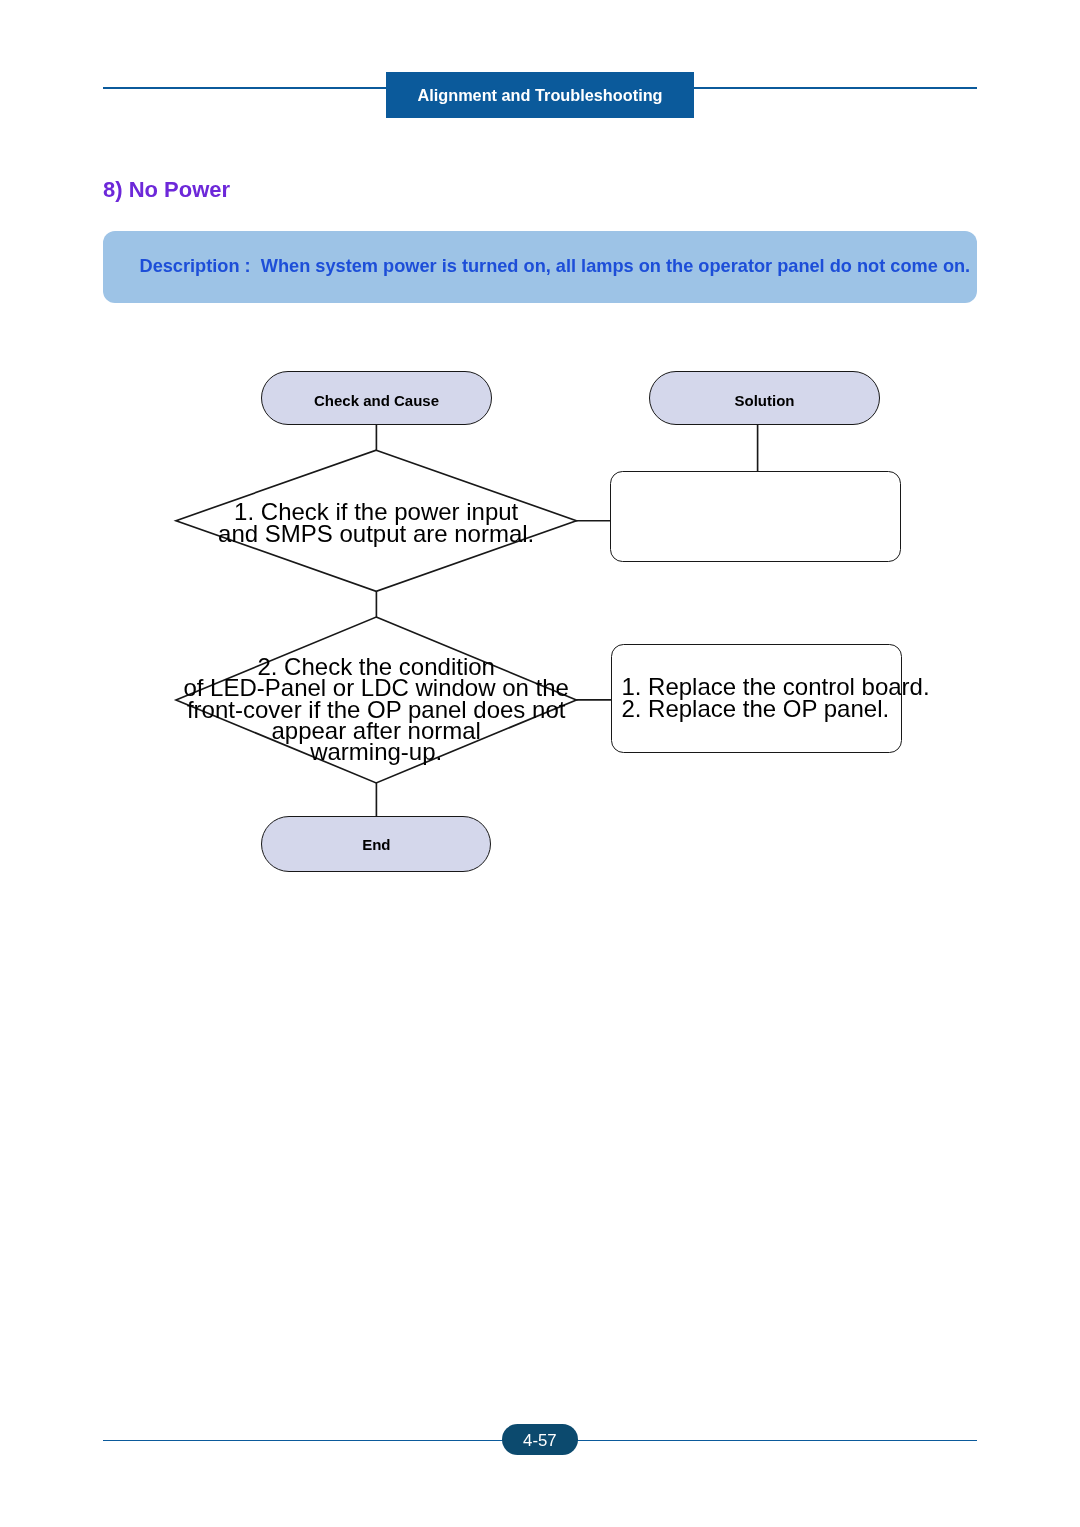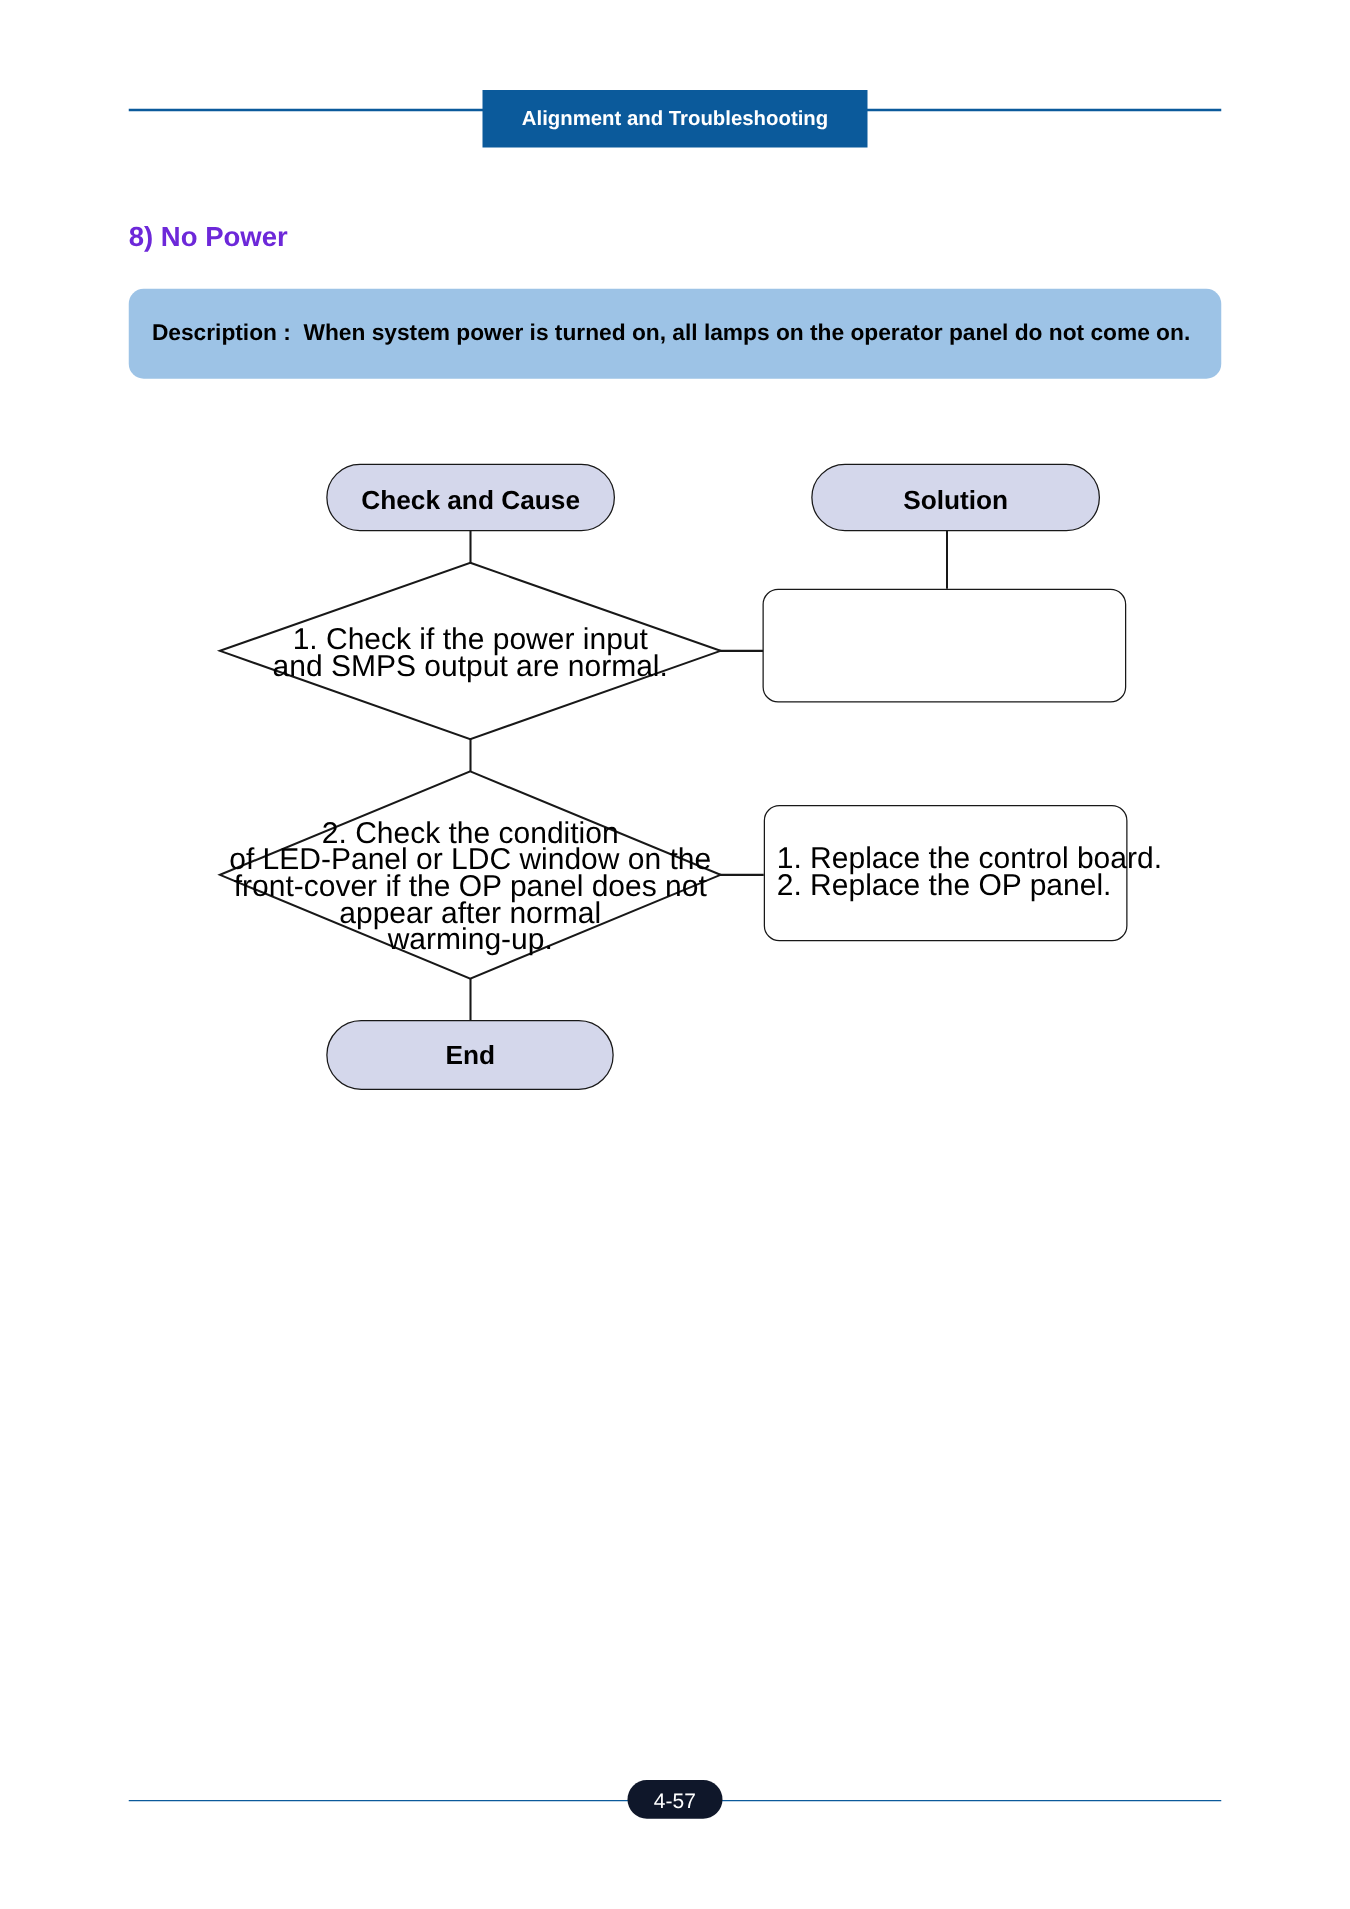"Description : When system power" .desc-box span { color: #000000 -> #1d4ed8; margin-left: none -> 18px }
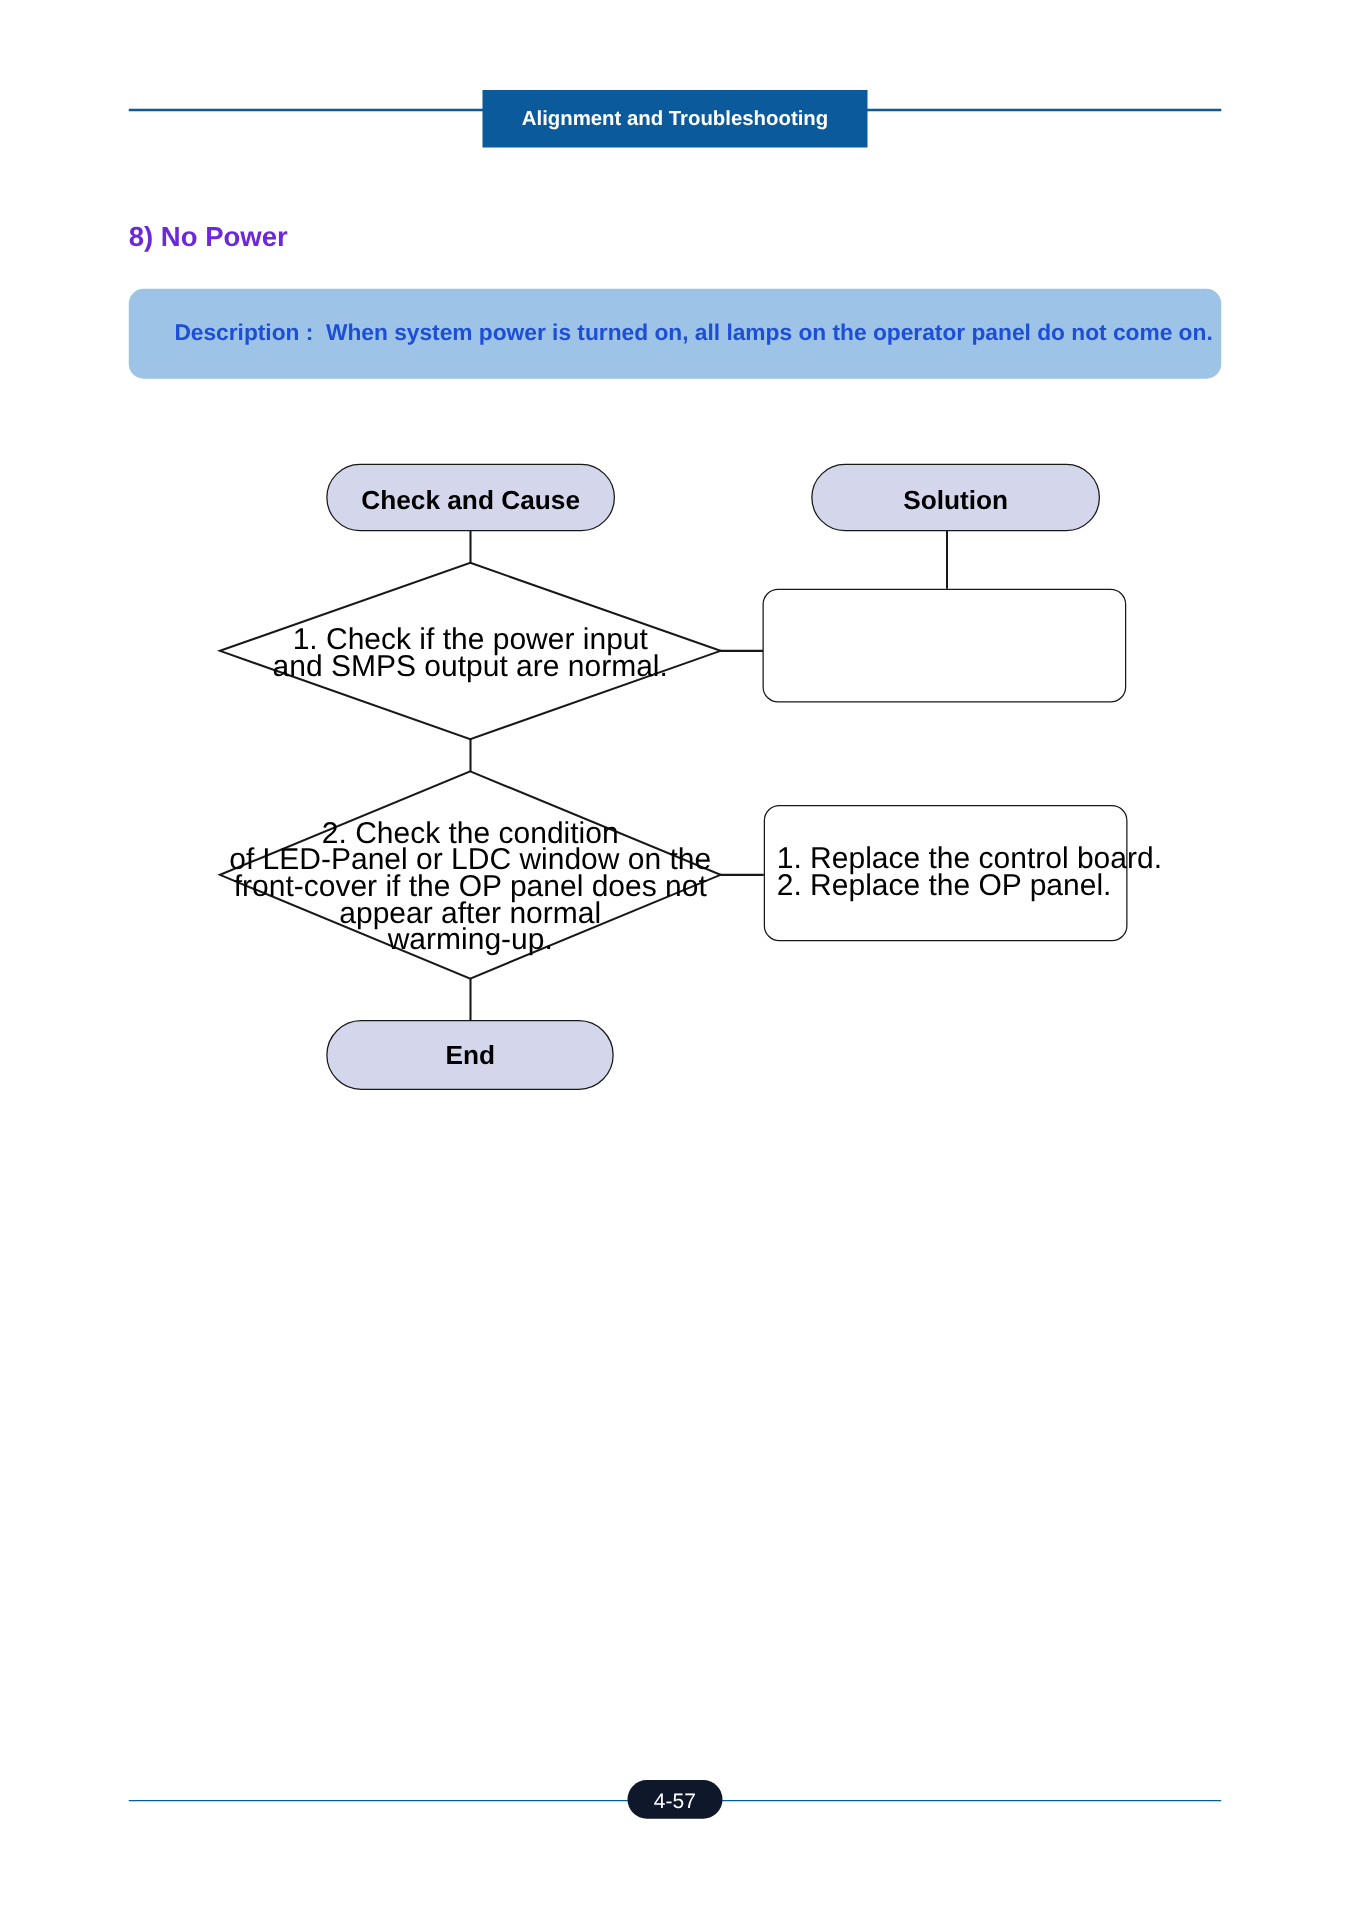"Check and Cause" .pill span { font-size: 21px -> 15px }
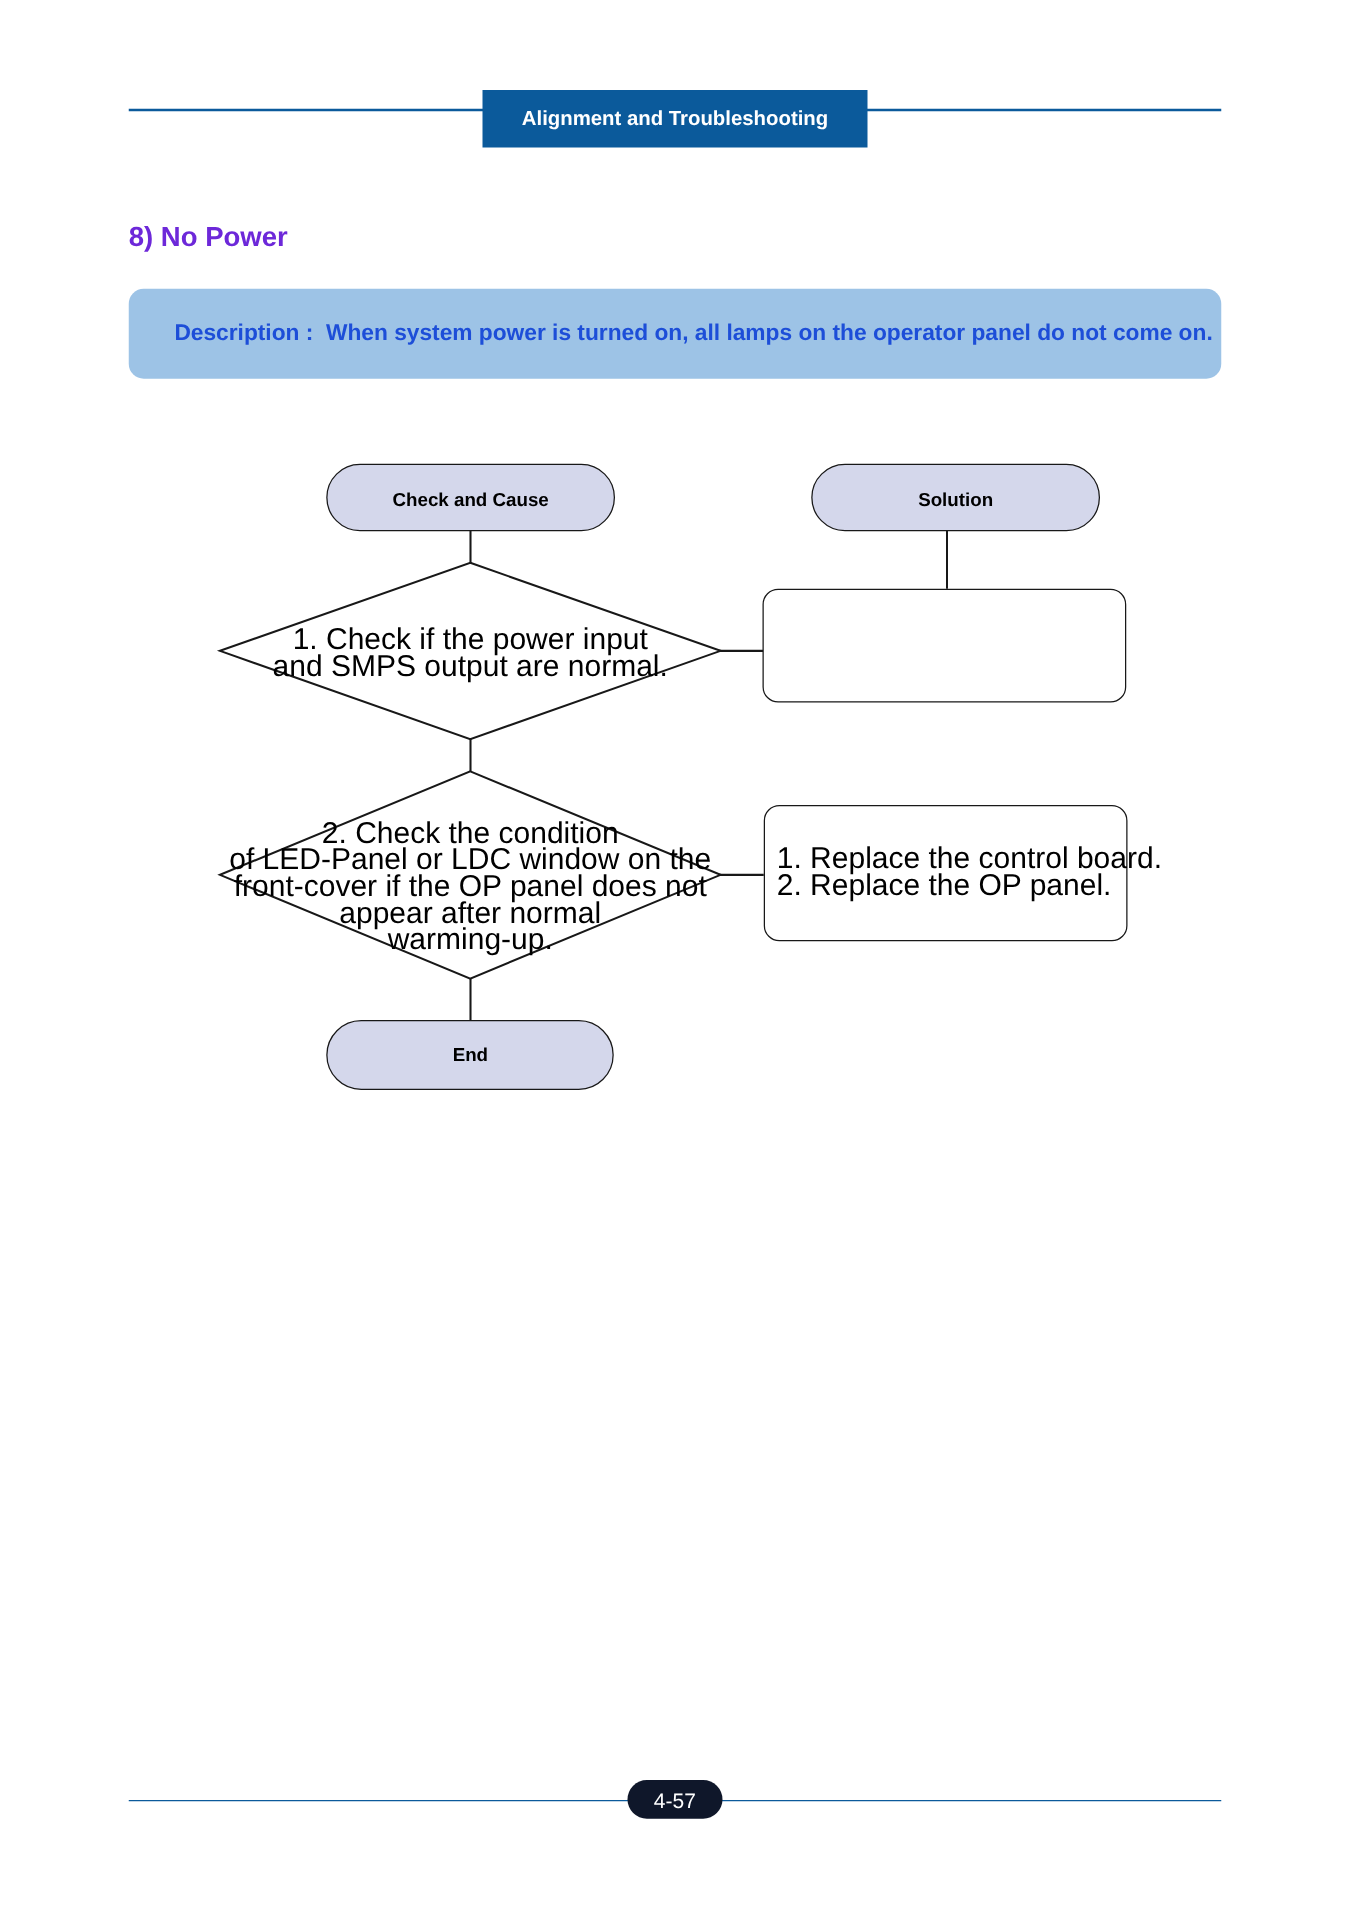"4-57" .footer-pill { background: #0f172a -> #0c4a6e }
